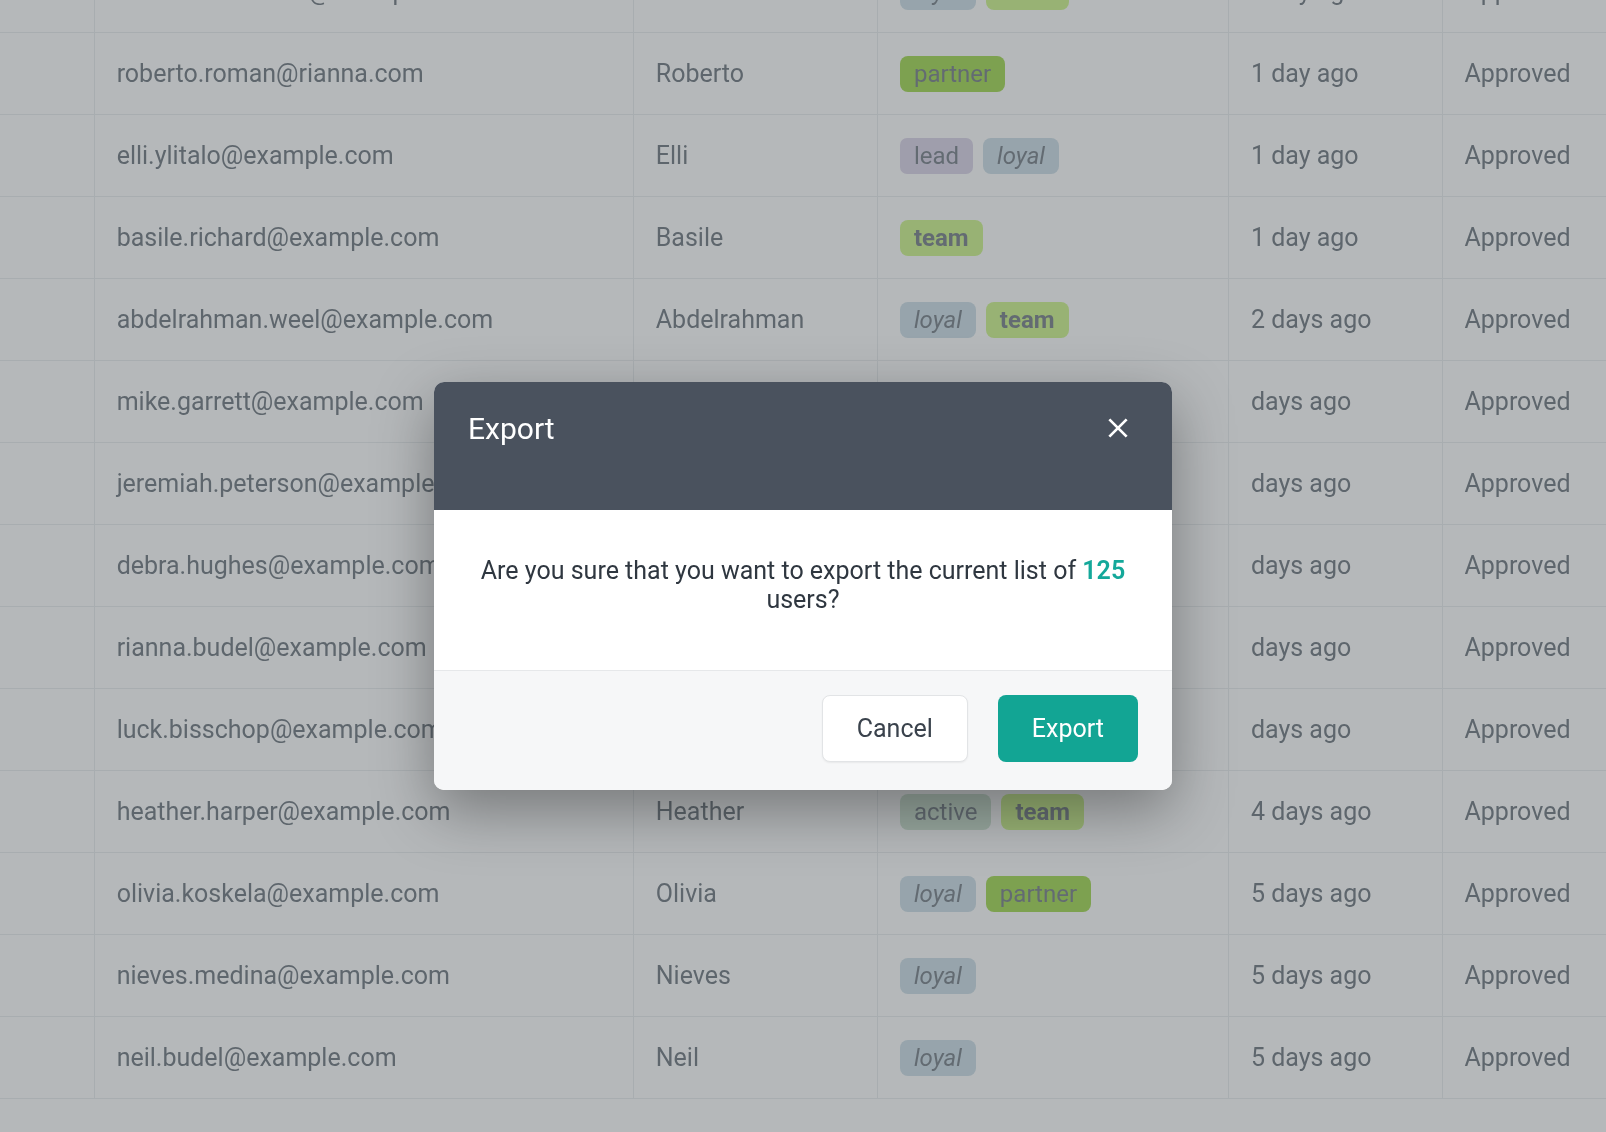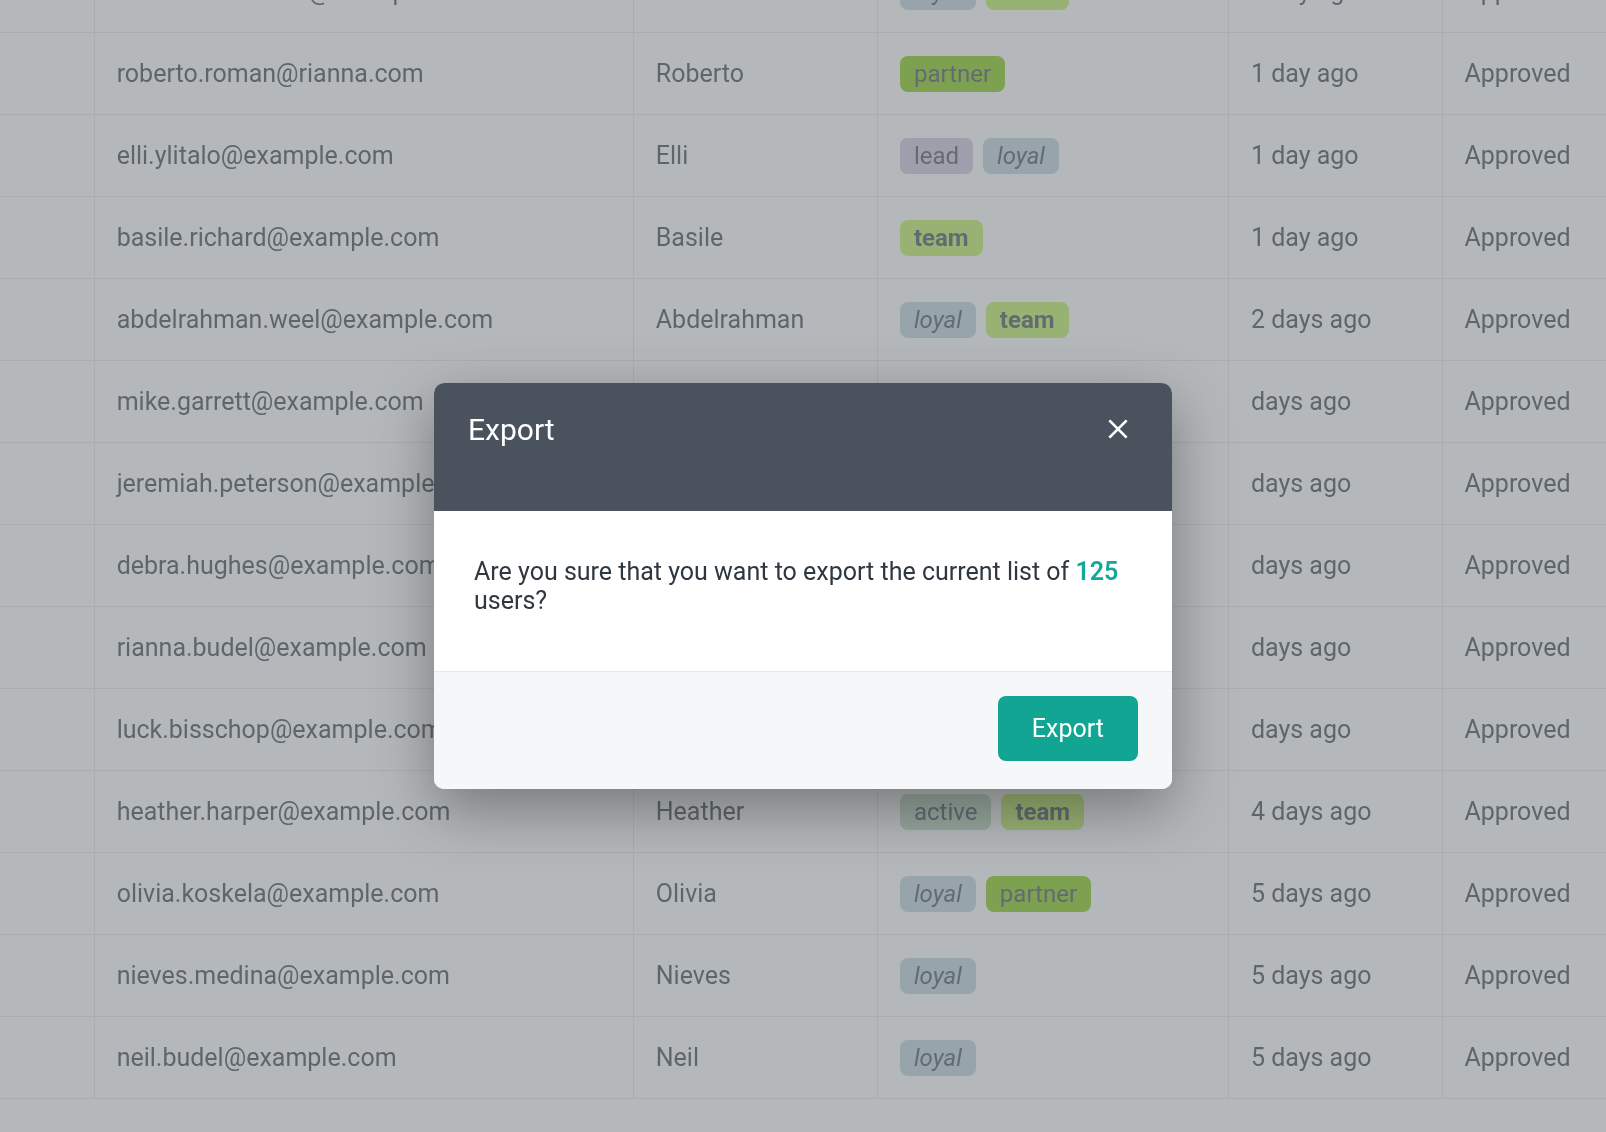"Are you sure that you" .modal-body { text-align: none -> center }
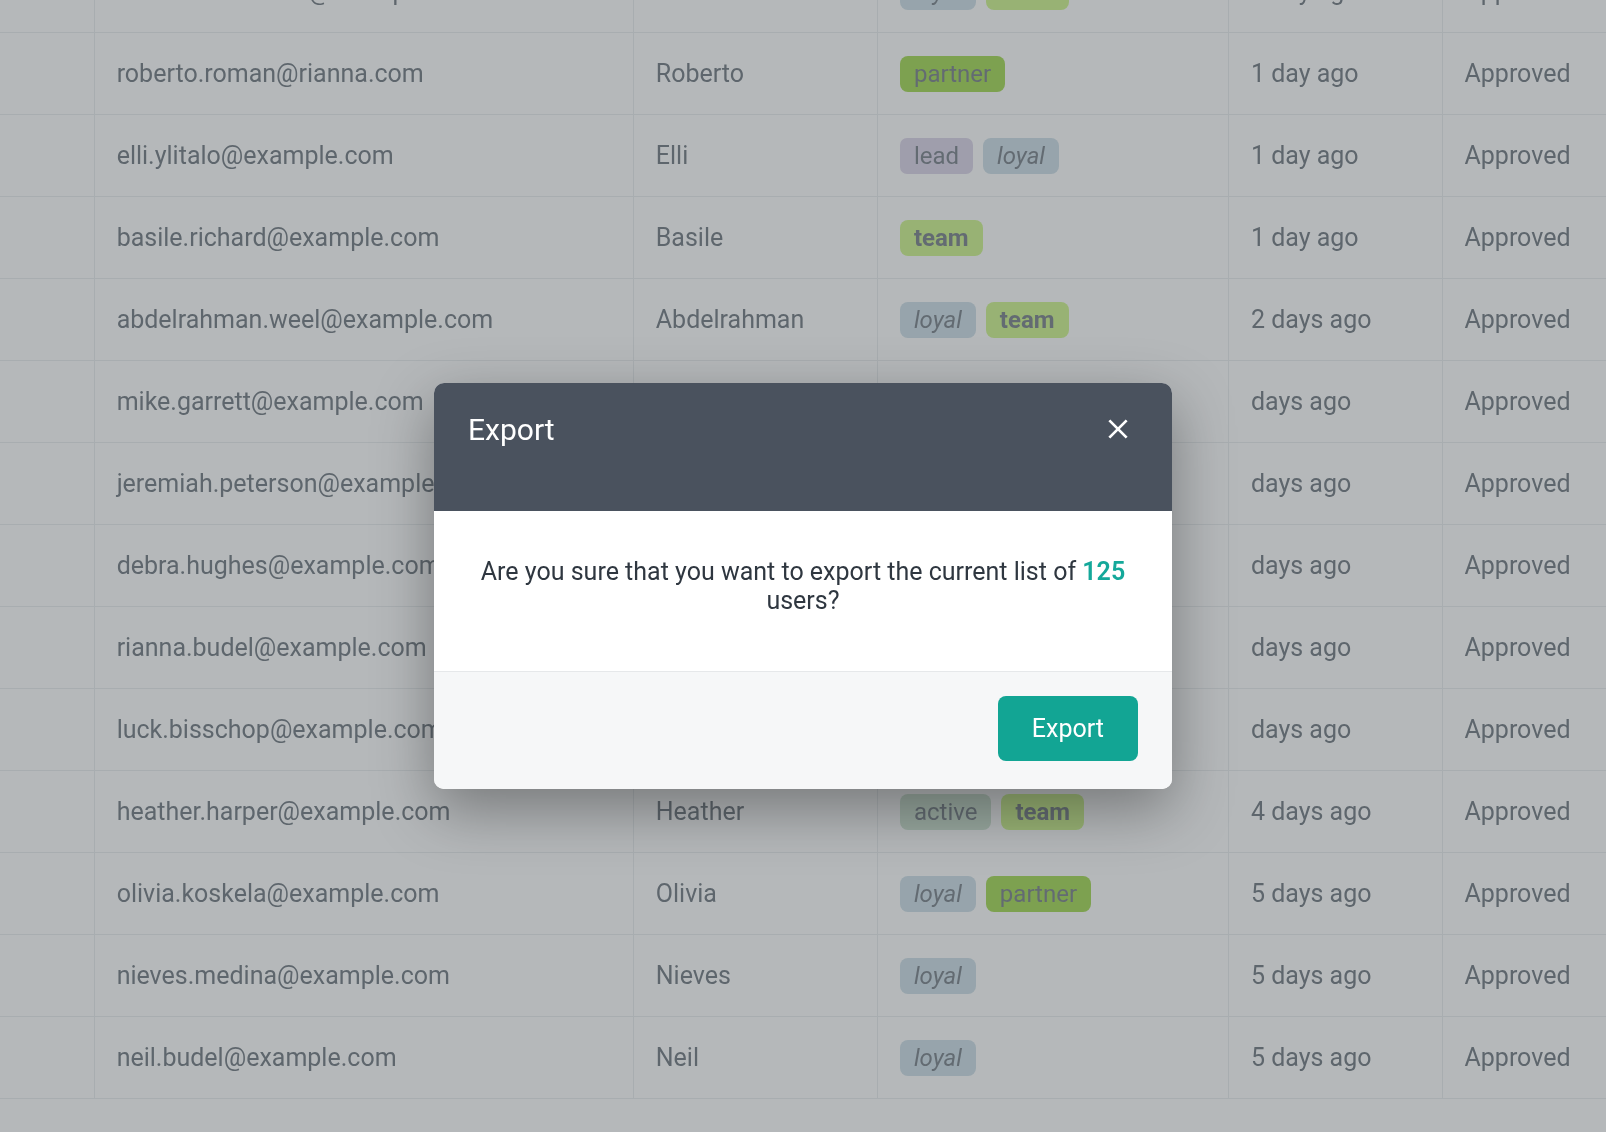"Cancel" button.btn { html: none -> <button>Cancel</button> }
